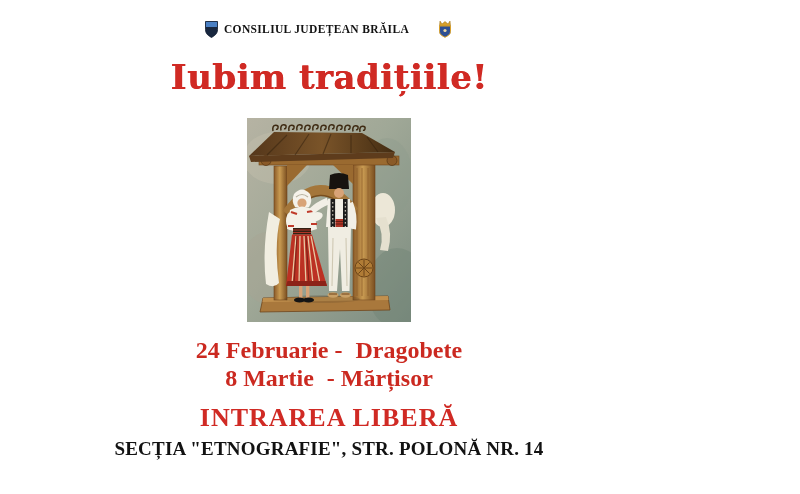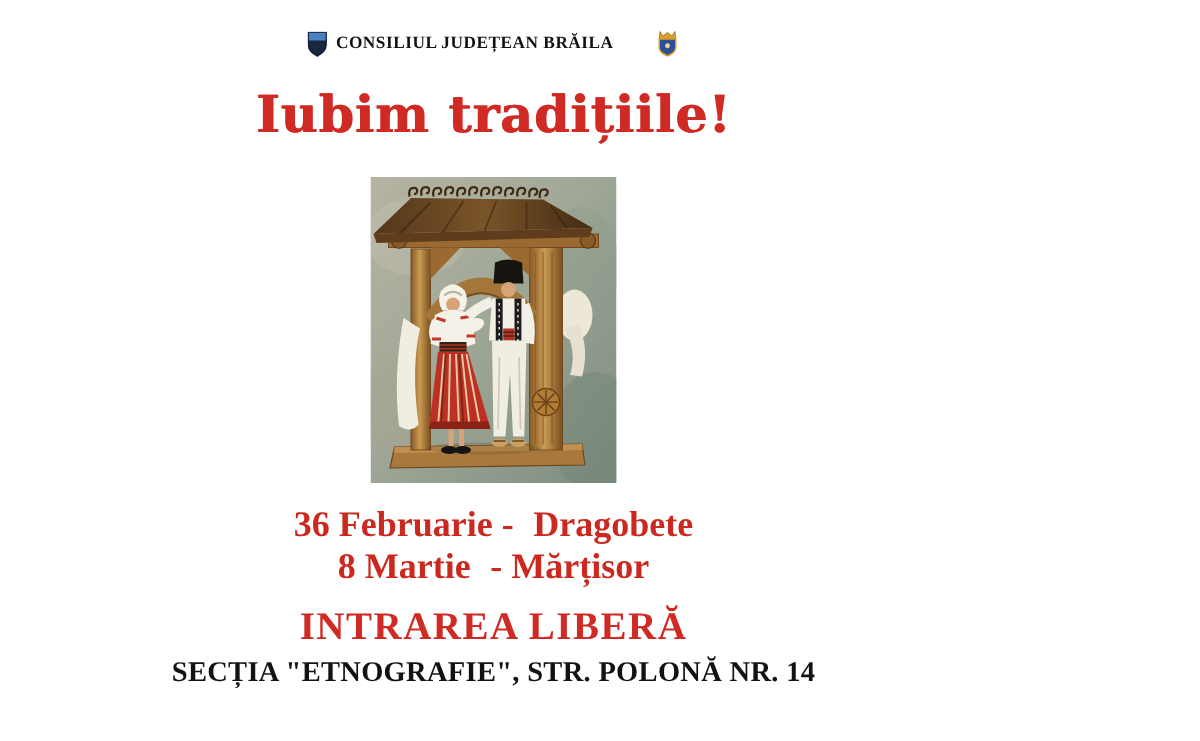"36 Februarie -" span { text: 36 -> 24 }
